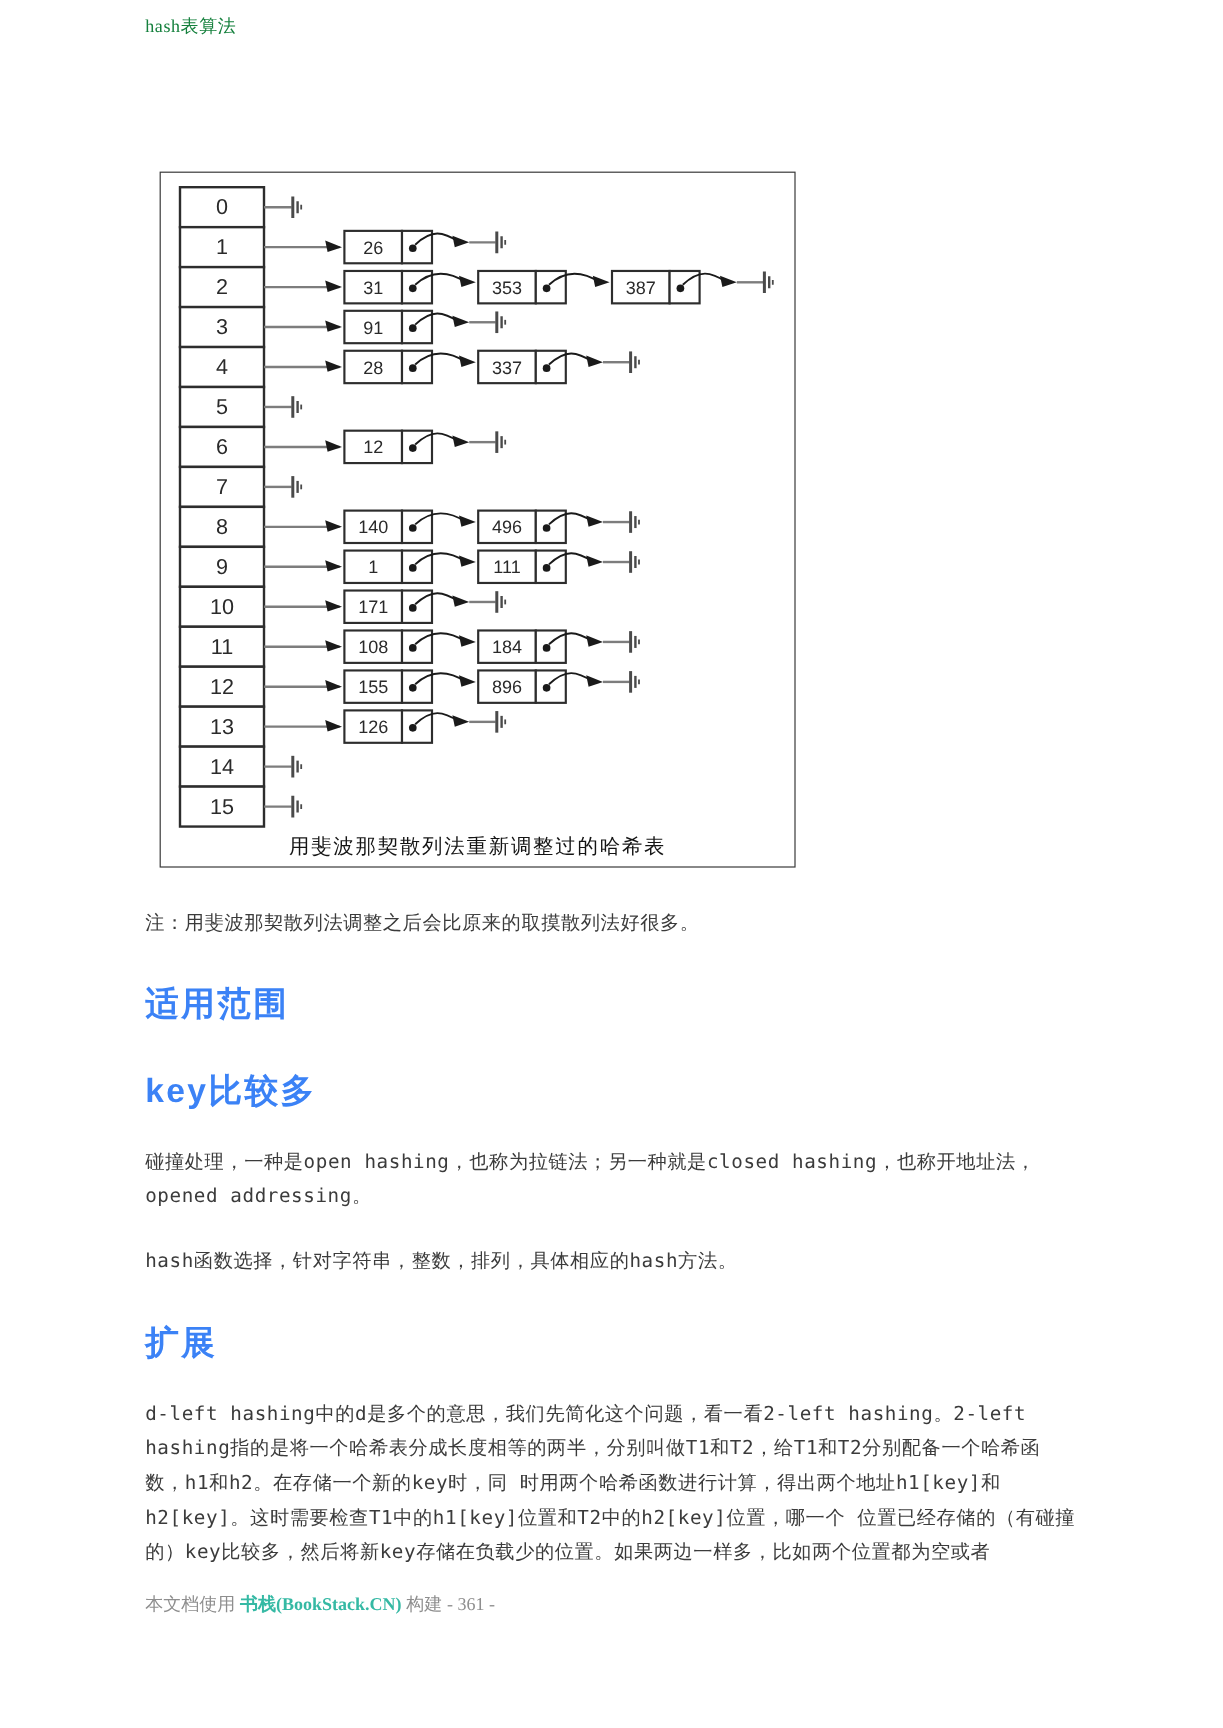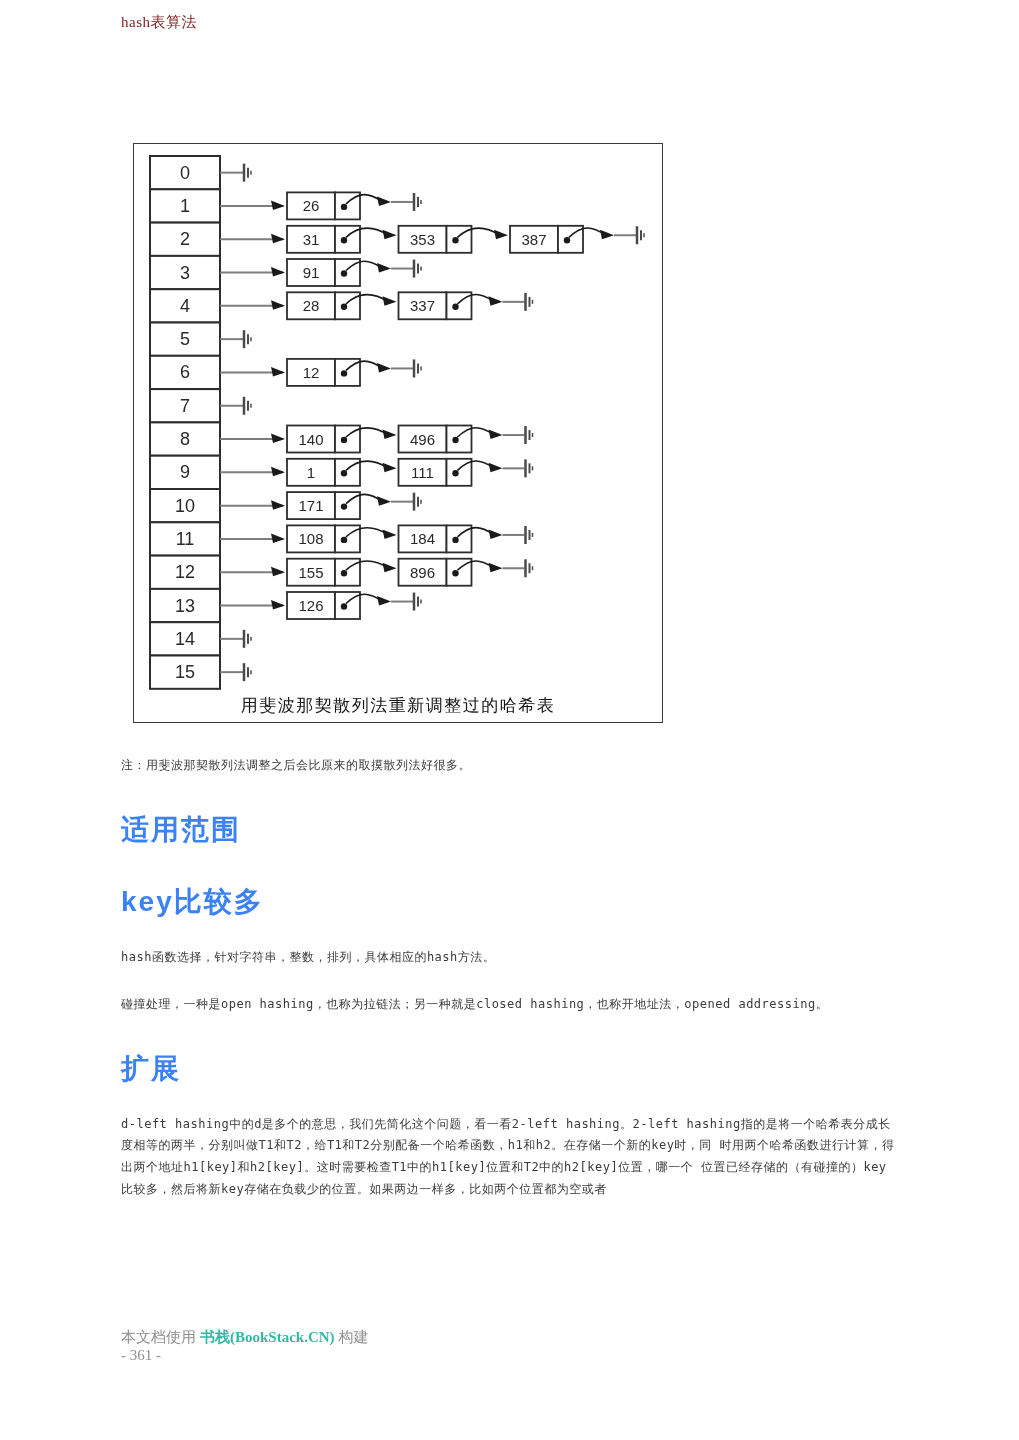"hash表算法" .doc-header { color: #7f1d1d -> #15803d }
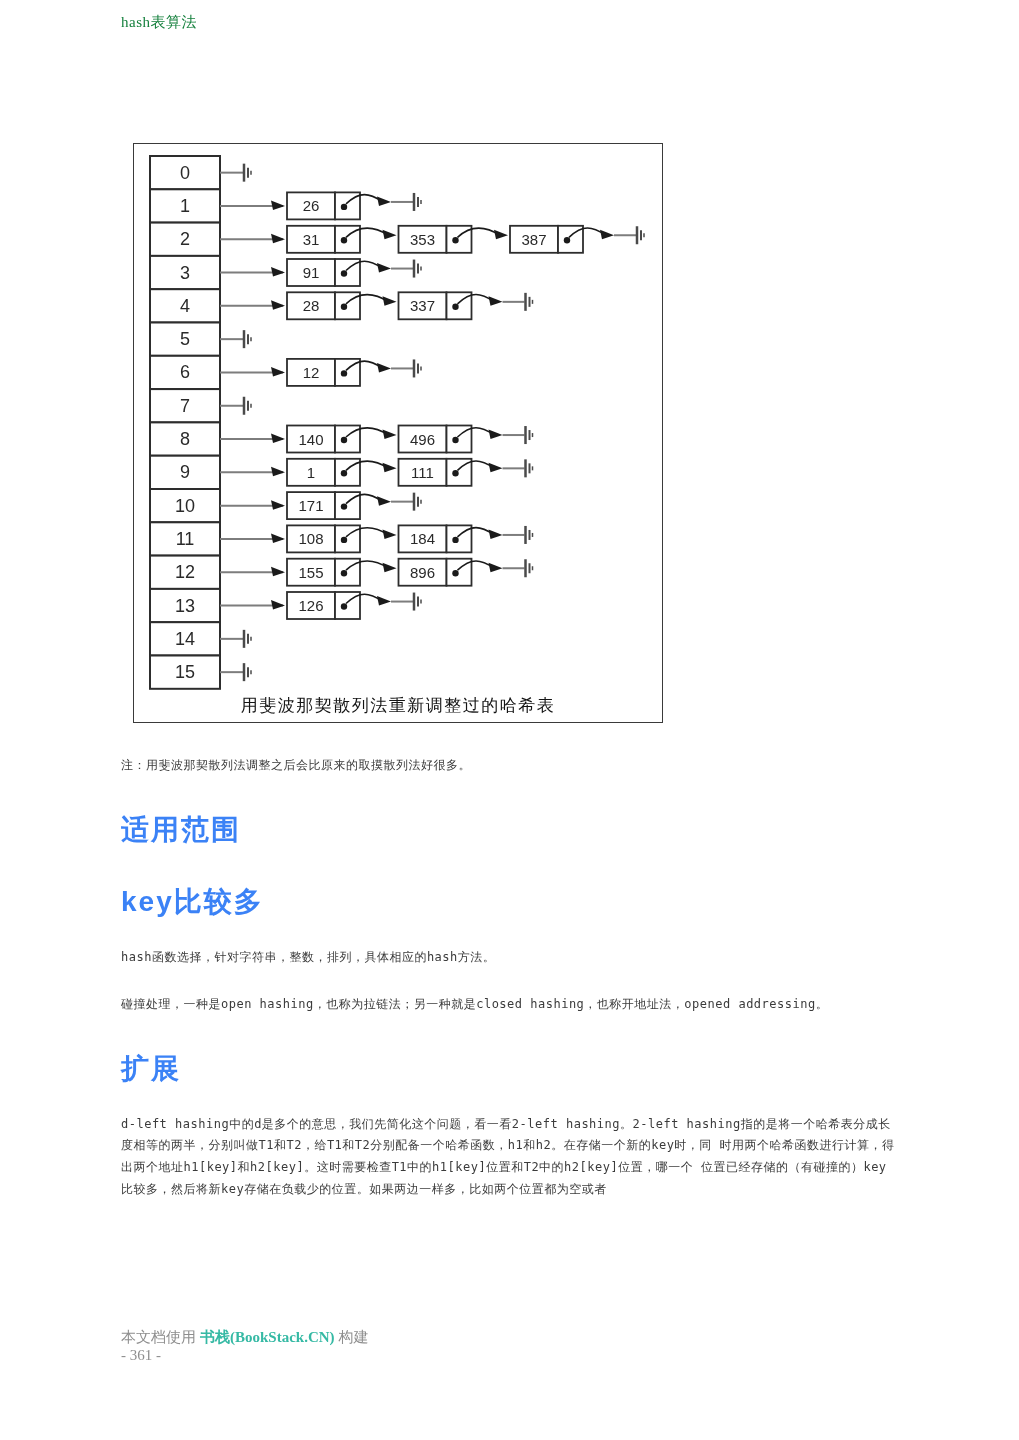"注：用斐波那契散列法调整之后会比原来的取摸散列法好很多。" p.body-text { font-size: 12px -> 16px }
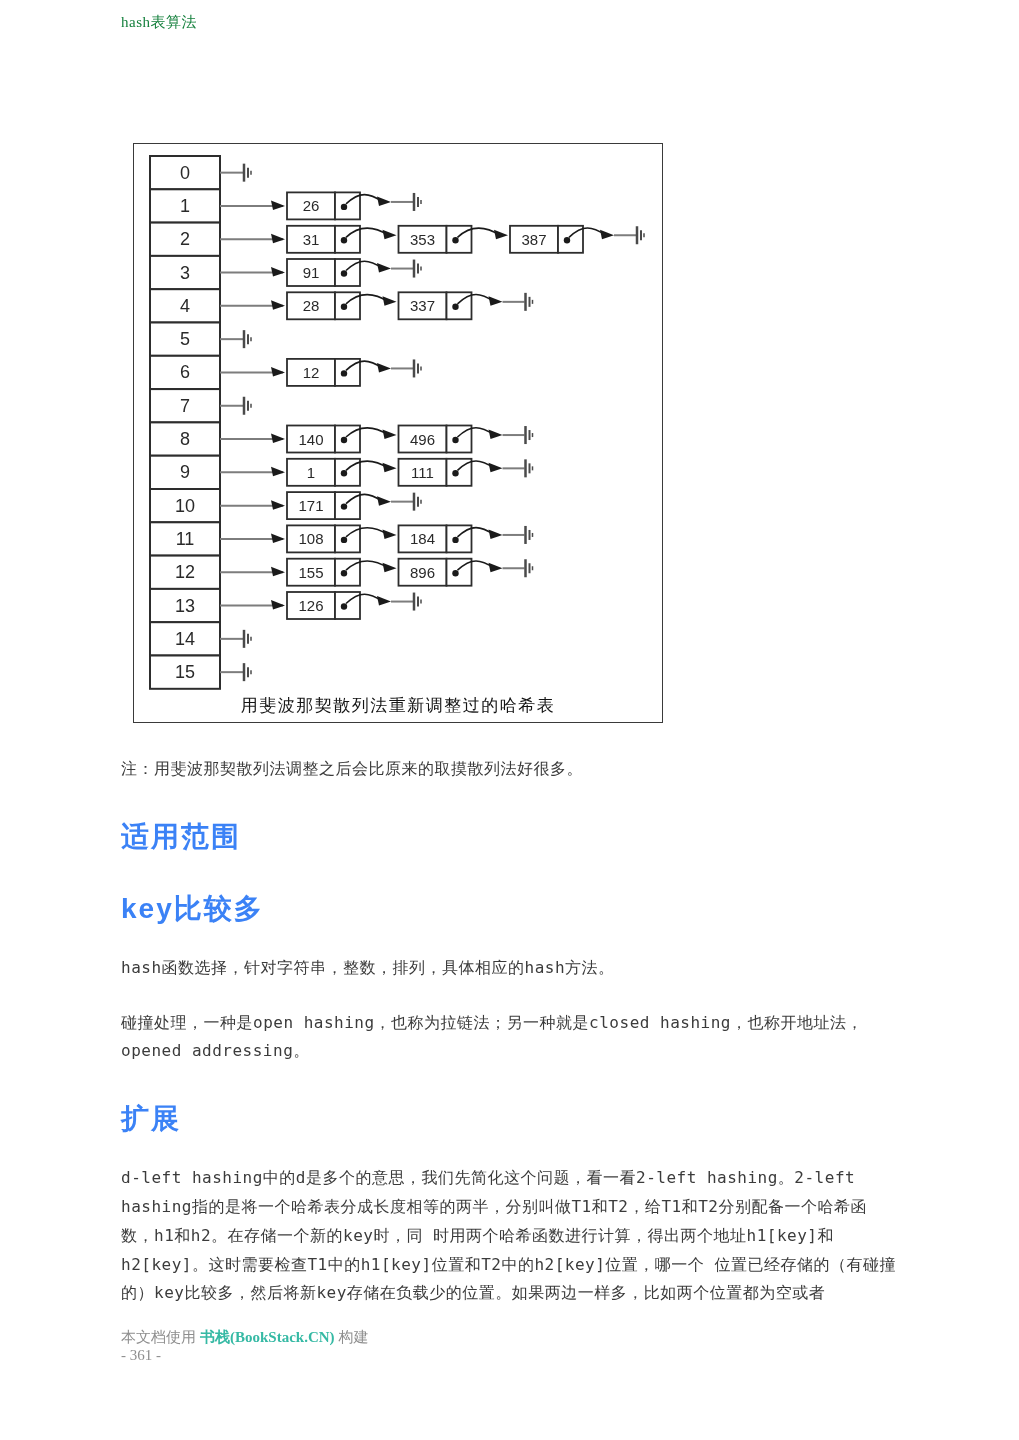"hash函数选择，针对字符串，整数，排列，具体相应的hash方法。" p.body-text { order: before "碰撞处理，一种是open hashing，也称为拉链法；另一种就是closed" -> after "碰撞处理，一种是open hashing，也称为拉链法；另一种就是closed" }
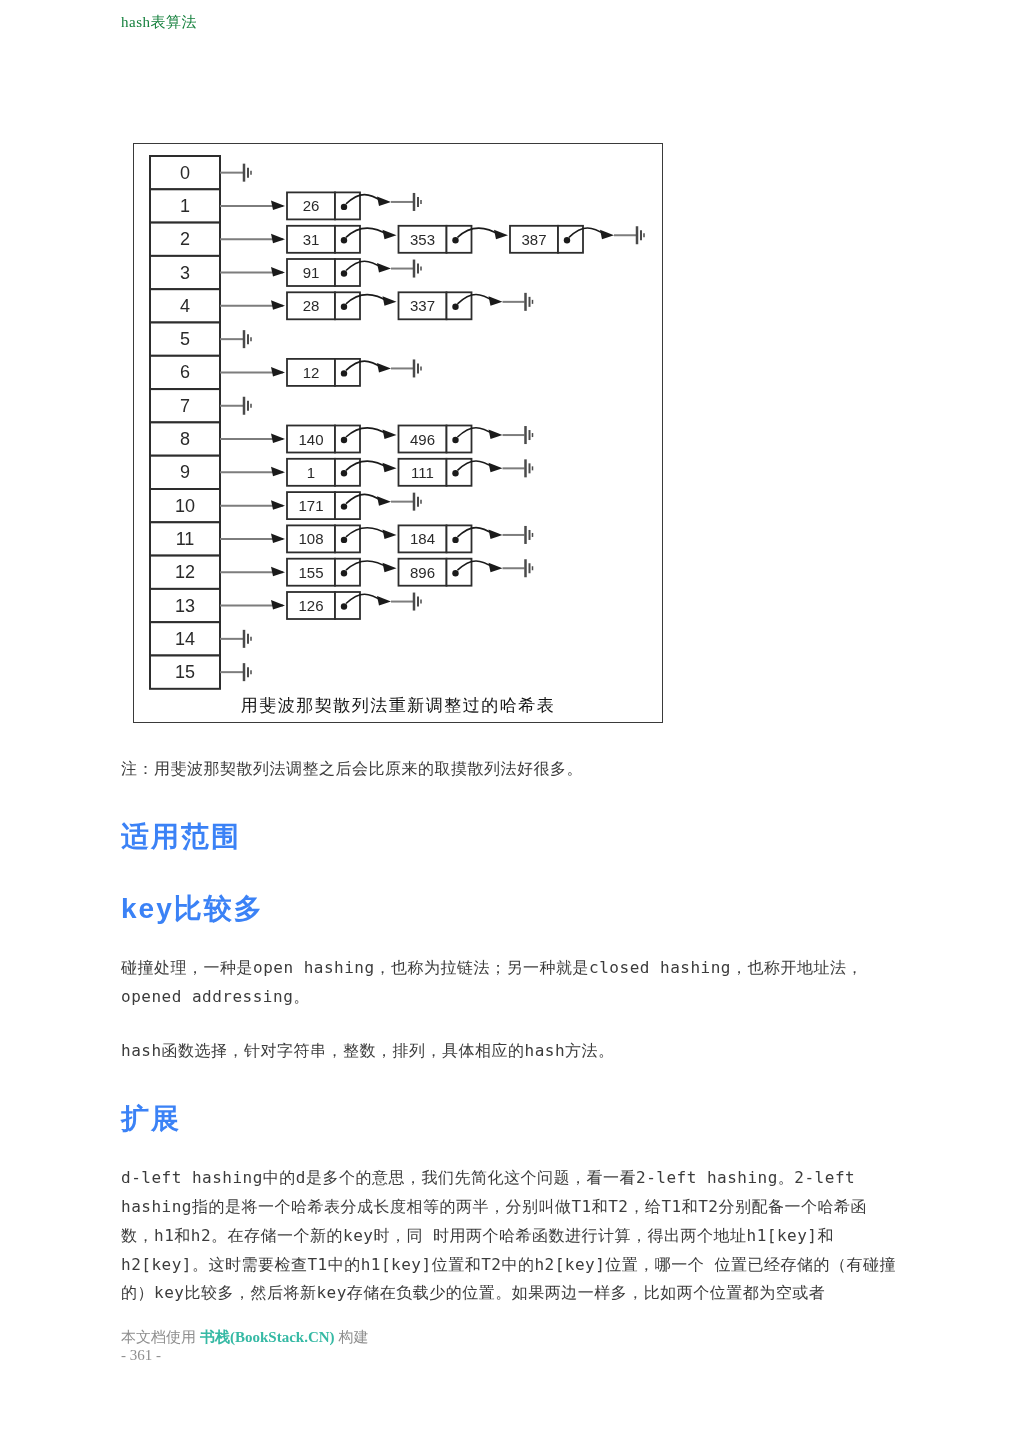"本文档使用 书栈(BookStack.CN) 构建" .doc-footer { flex-direction: column -> none; justify-content: center -> flex-start }
